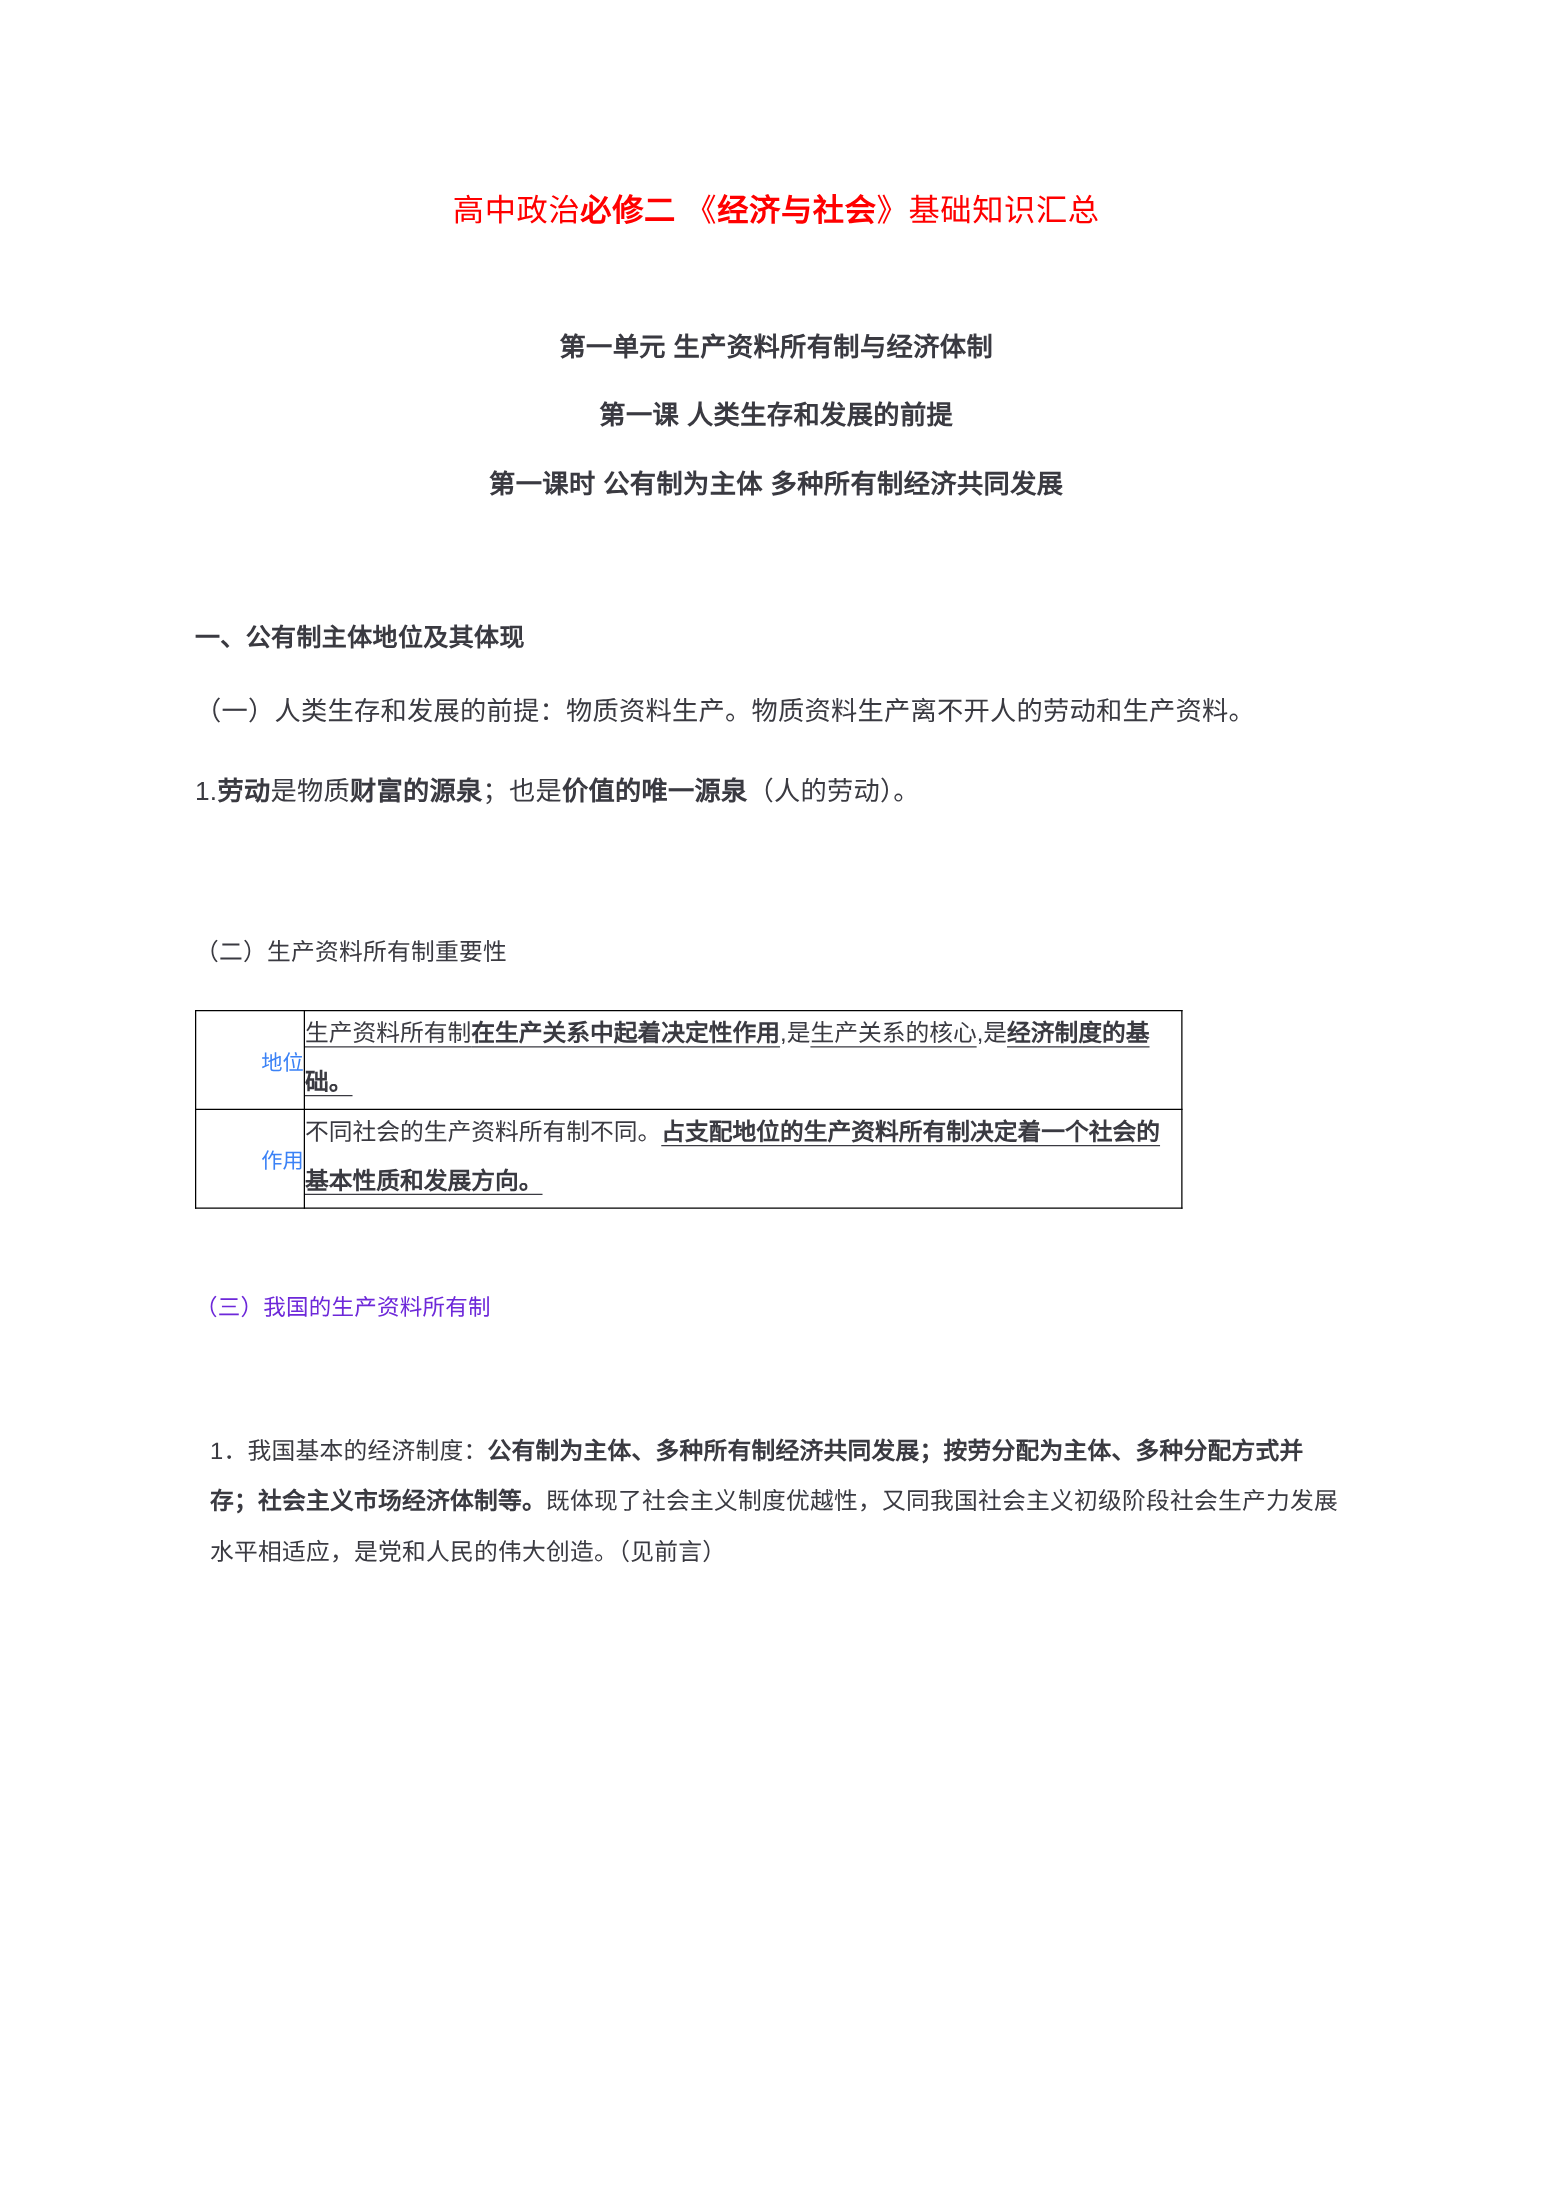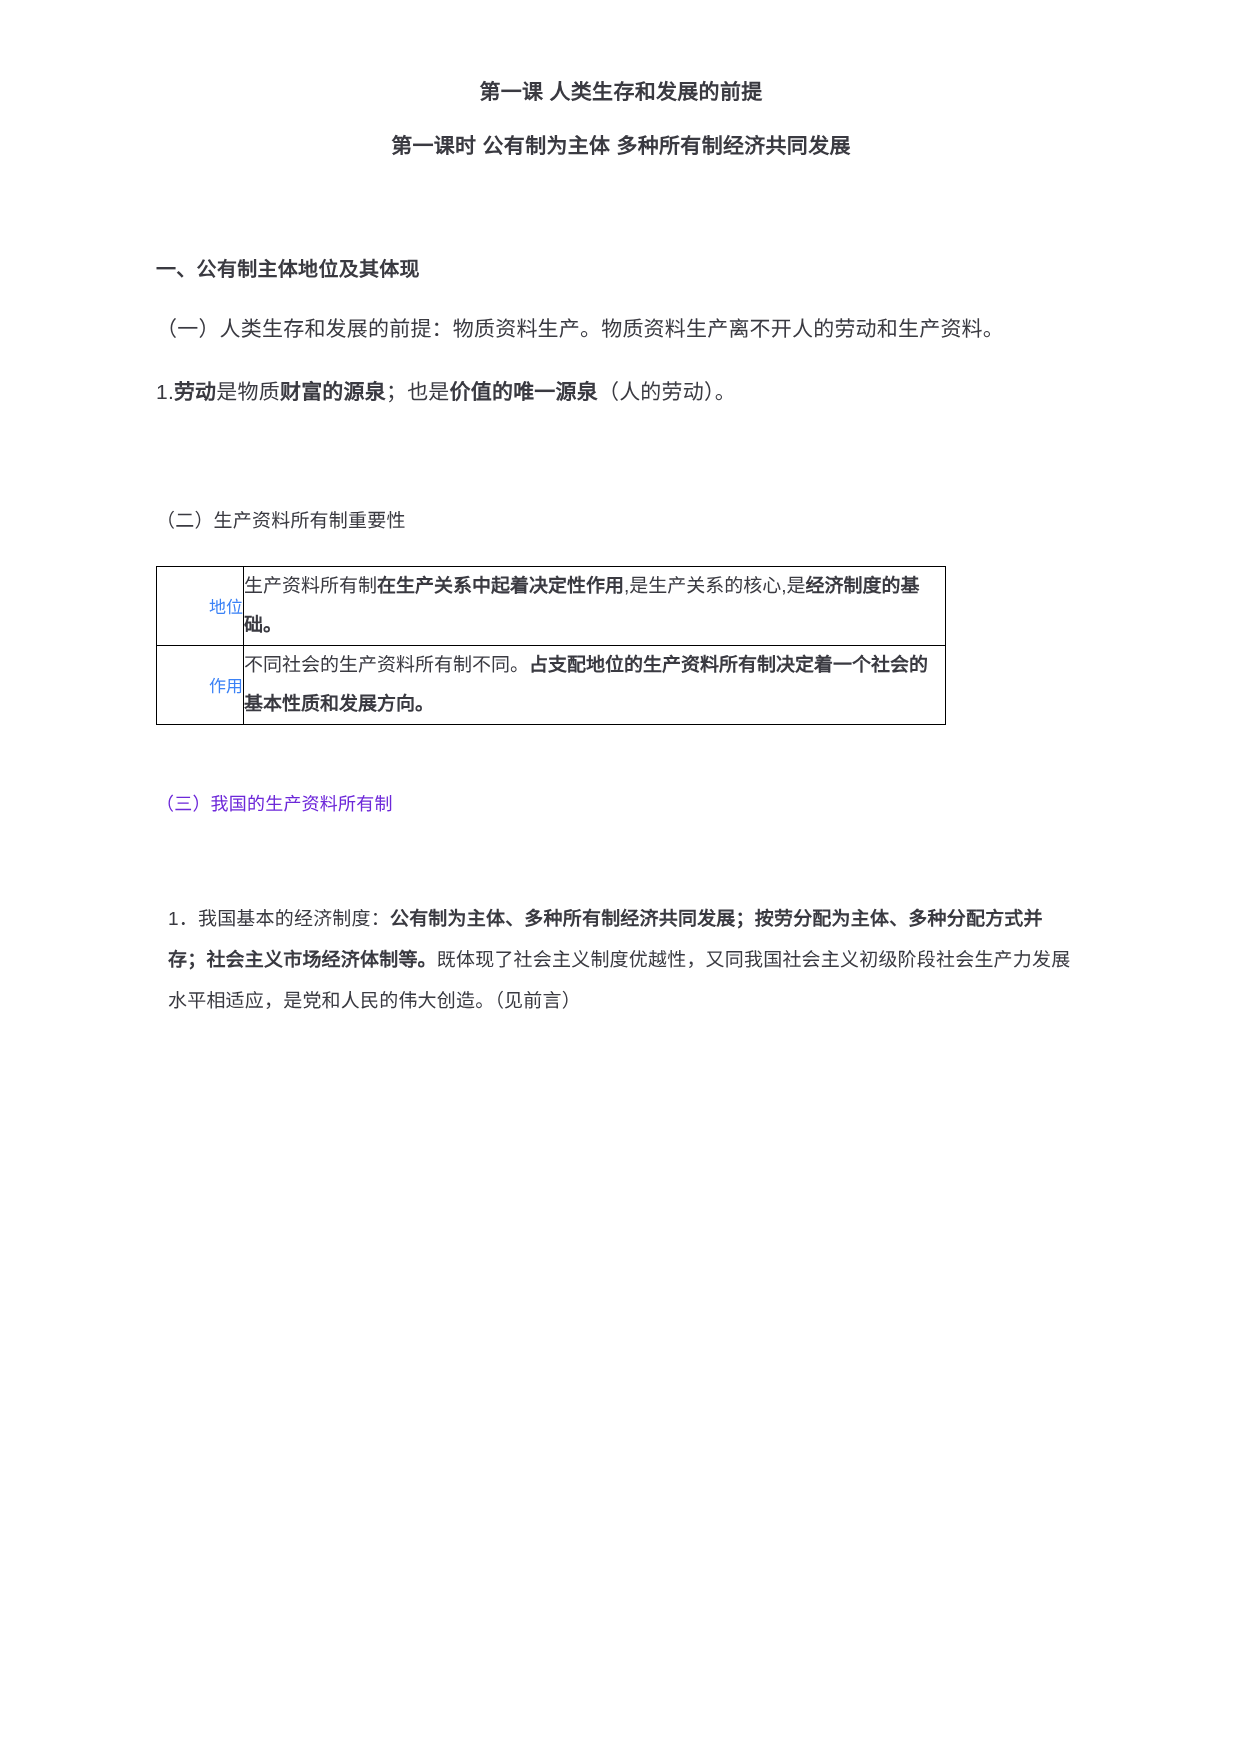"高中政治必修二 《经济与社会》基础知识汇总" h1.doc-title { html: none -> <h1> <span>高中政治</span><b>必修二</b><span> 《</span><b>经济与社会</b><span>》基础知识汇总</span> </h1> }
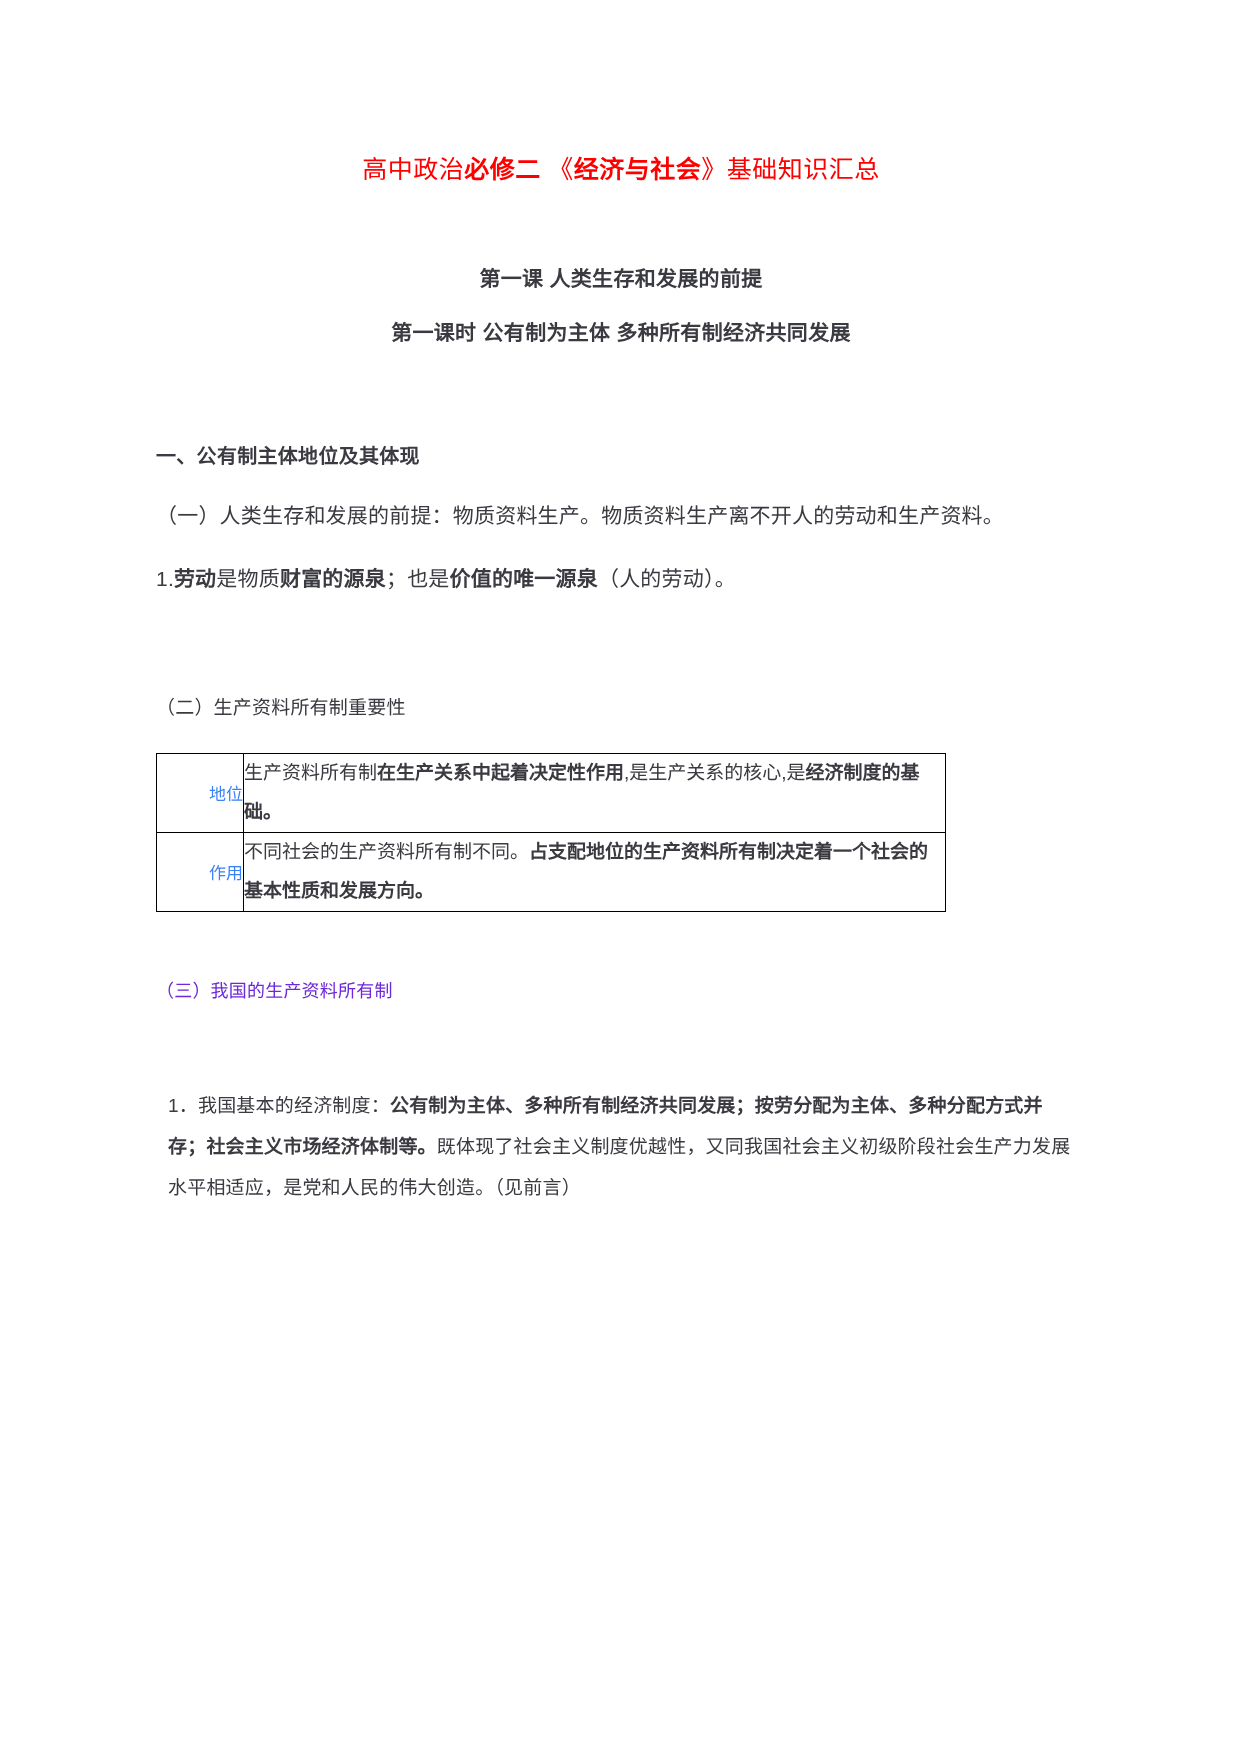"第一单元 生产资料所有制与经济体制" div.center-head { html: none -> <div>第一单元 生产资料所有制与经济体制</div> }
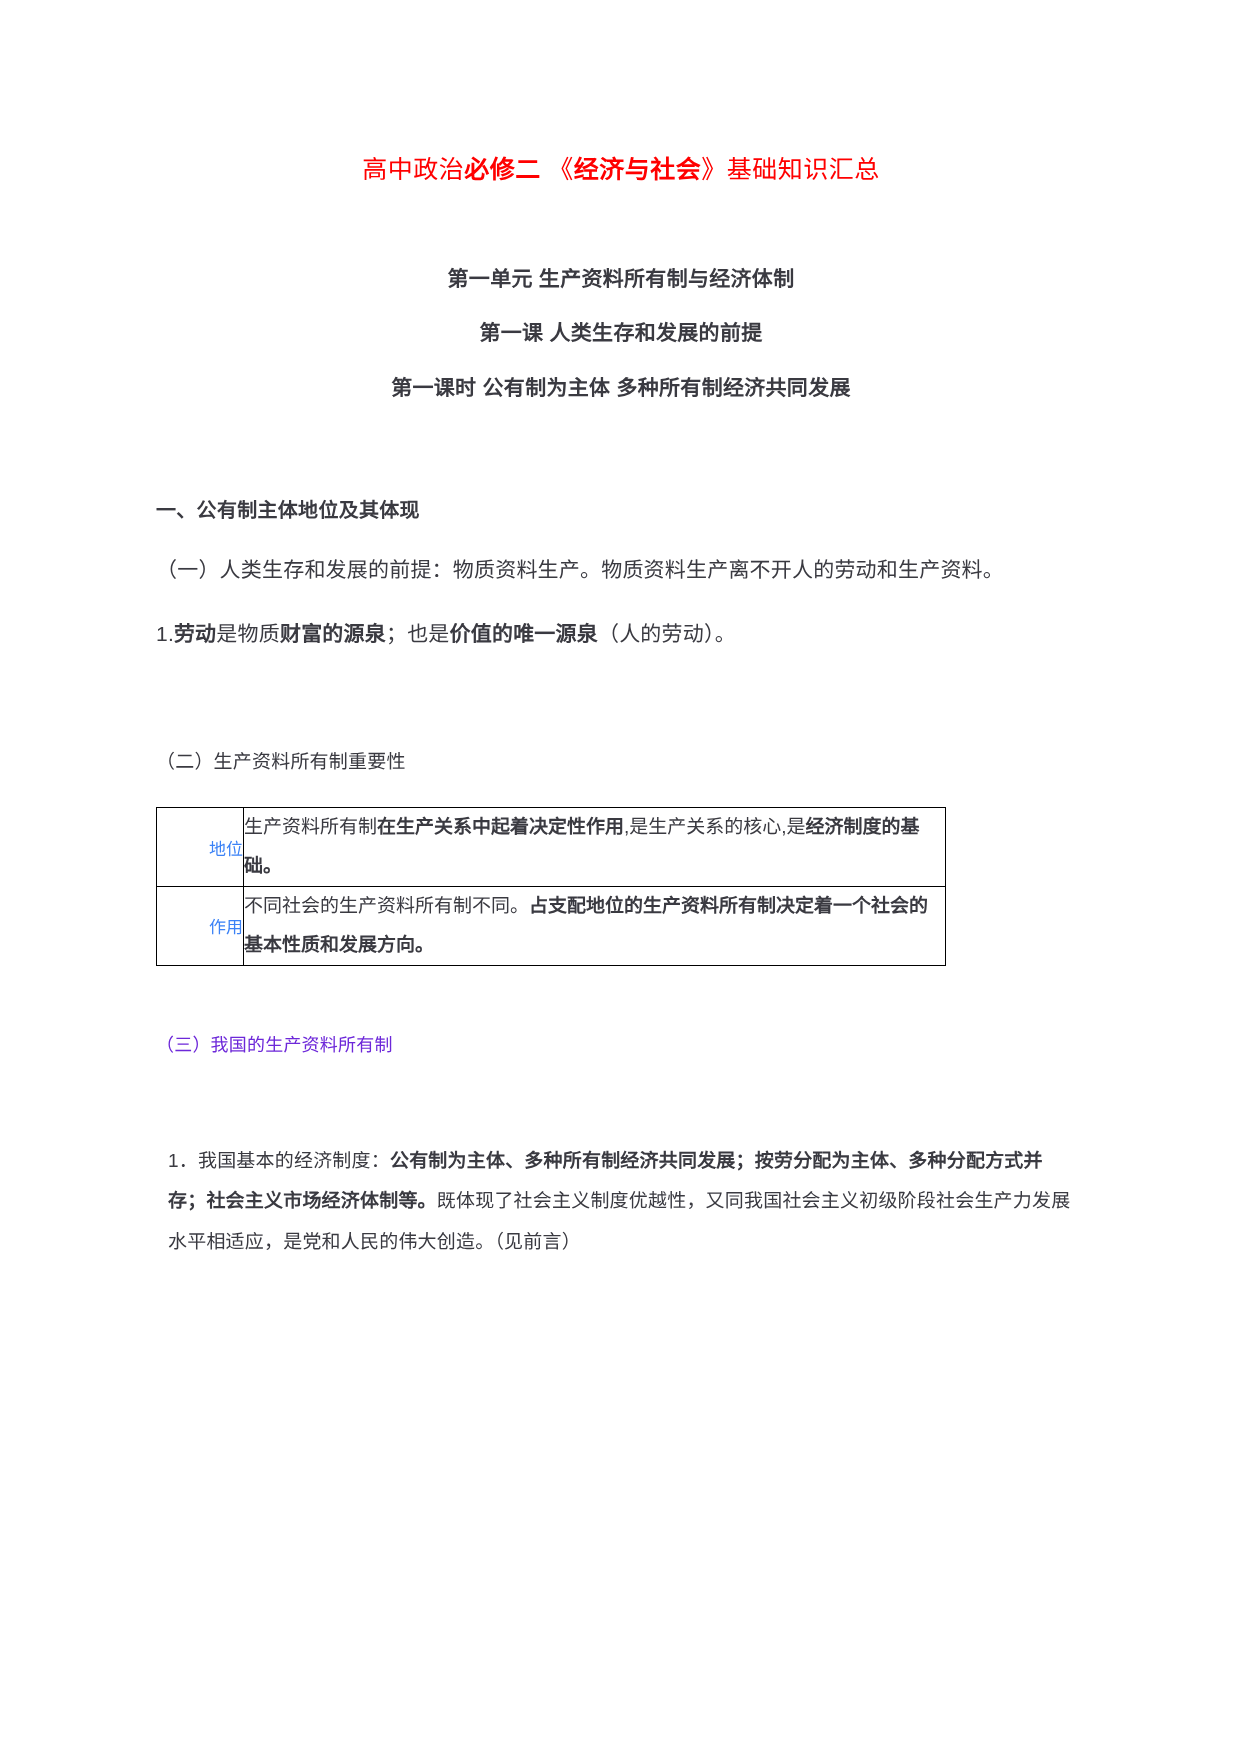"生产资料所有制" .u { text-decoration: none -> underline }
